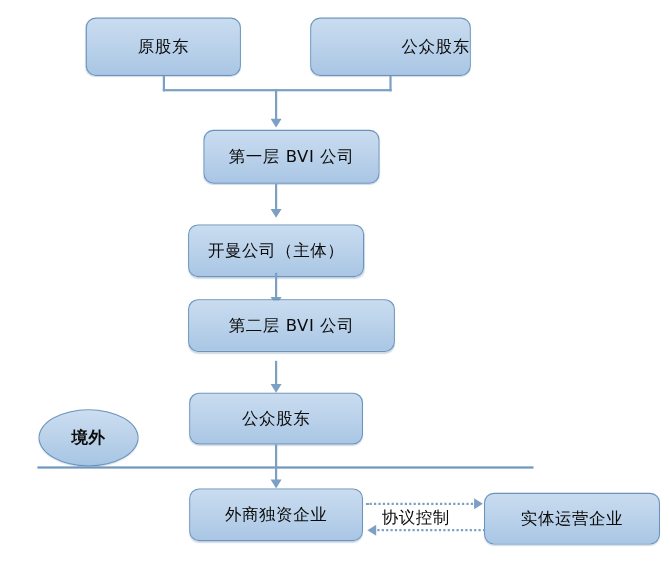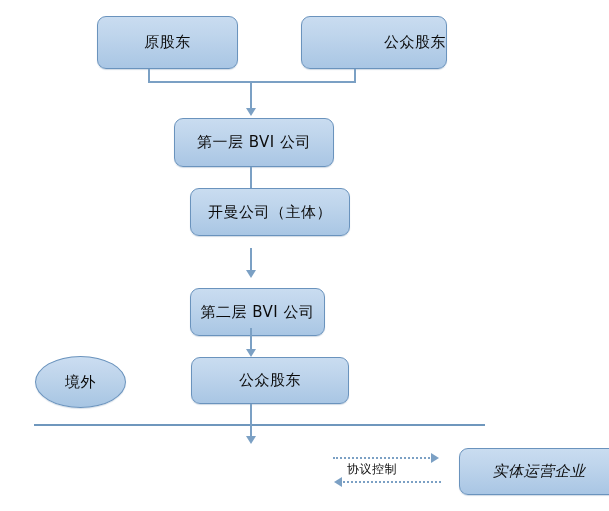"原股东" .node { margin-left: 19px -> none }
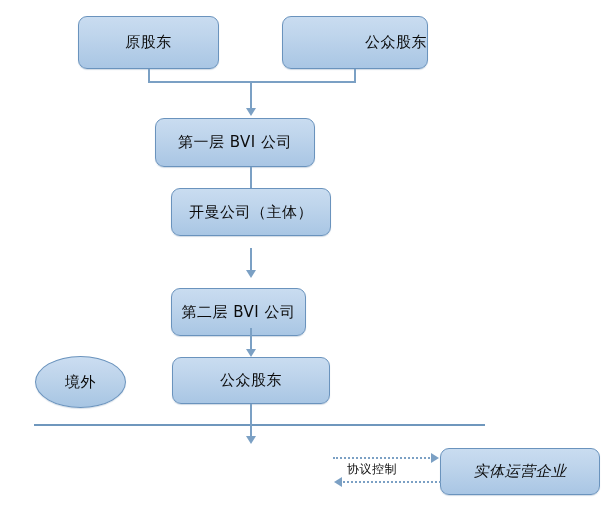"第一层 BVI 公司" div.node { left: 155px -> 185px }
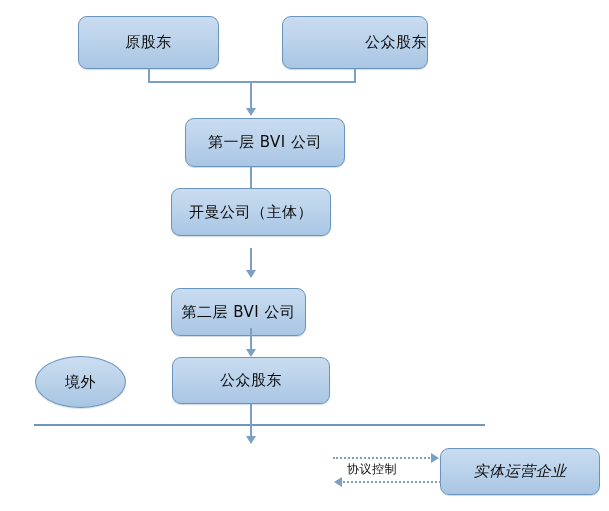"开曼公司（主体）" div.node { top: 188px -> 204px }
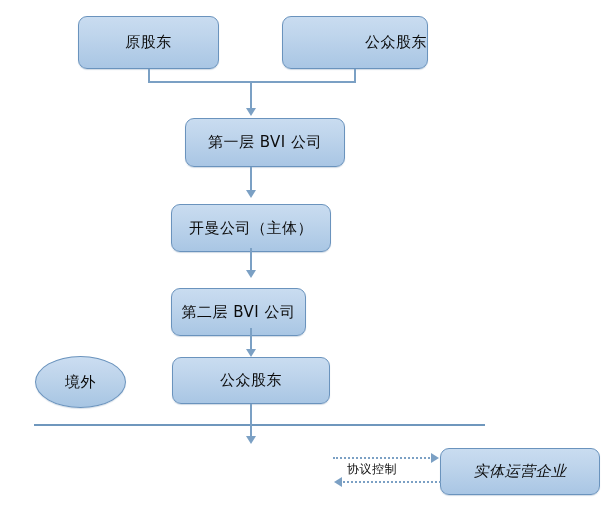"第二层 BVI 公司" div.node { top: 288px -> 272px; width: 135px -> 188px }
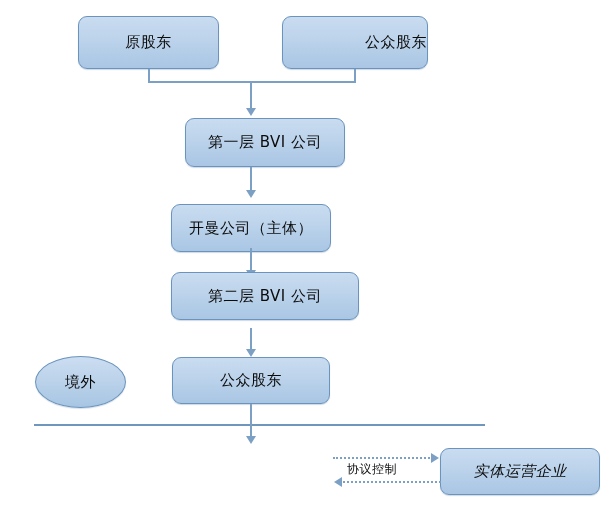"境外" div.ellipse { font-weight: none -> bold; top: 356px -> 372px }
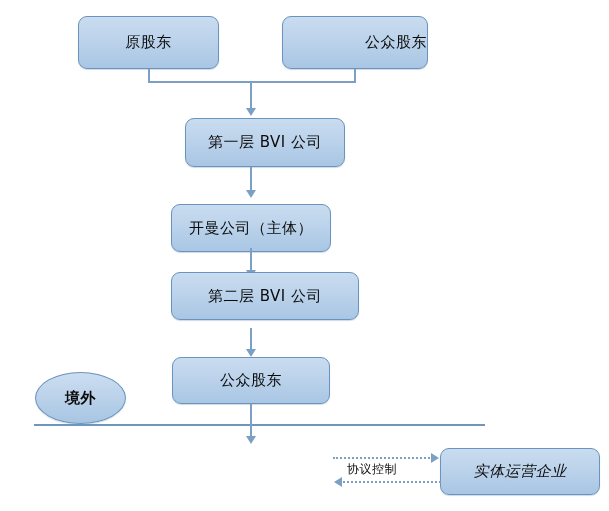"外商独资企业" div.node { html: none -> <div> <span>外商独资企业</span> </div> }
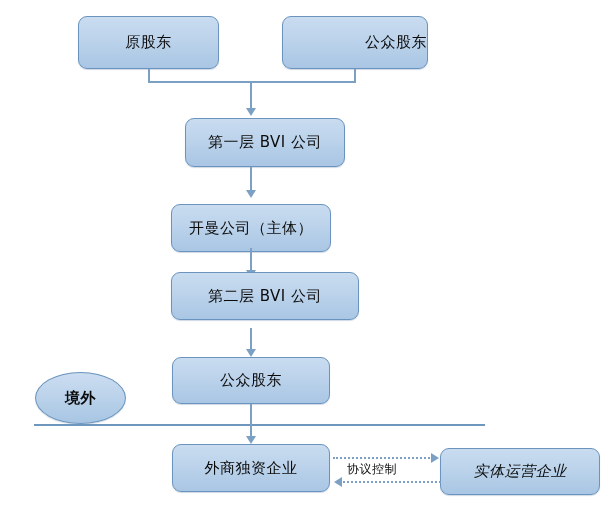"协议控制" .edge-label { font-size: 12px -> 15px }
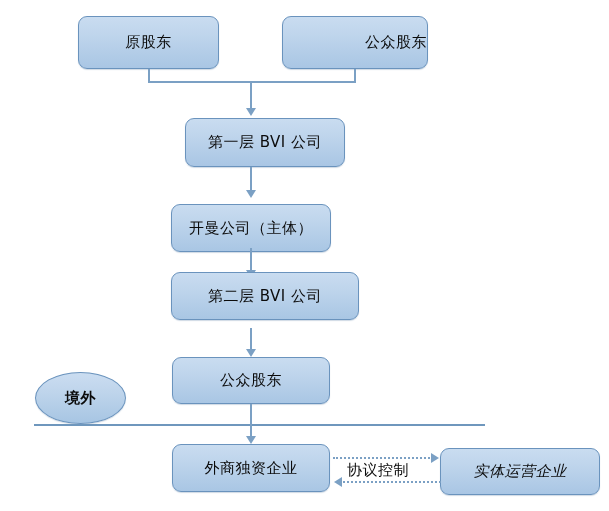"实体运营企业" div.node { font-style: italic -> none }
